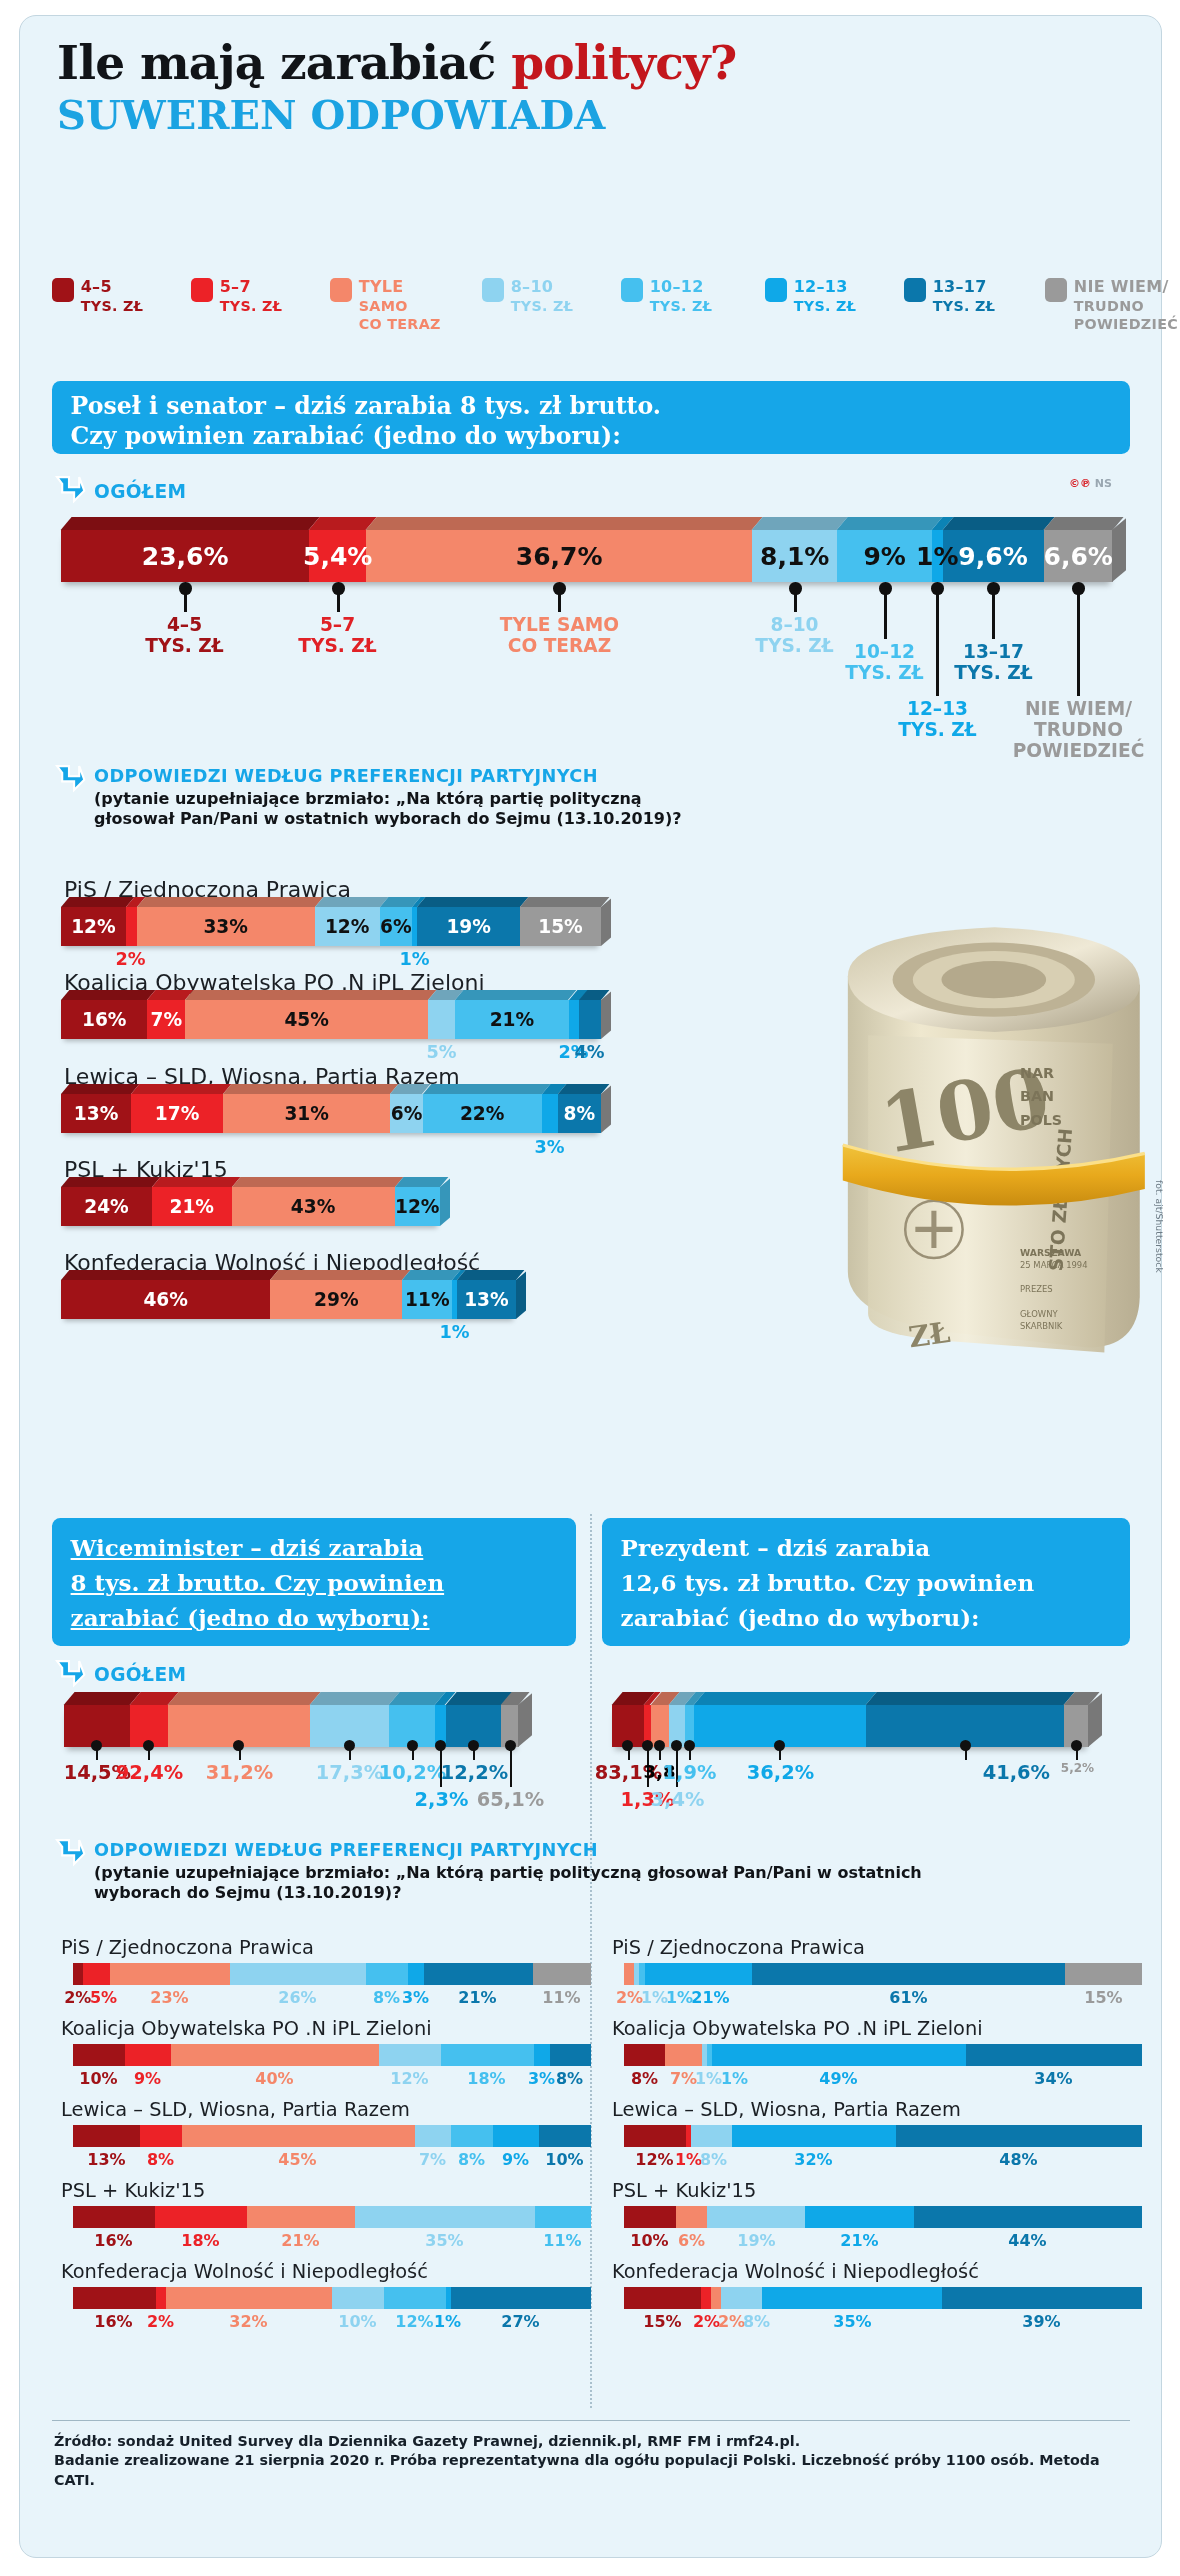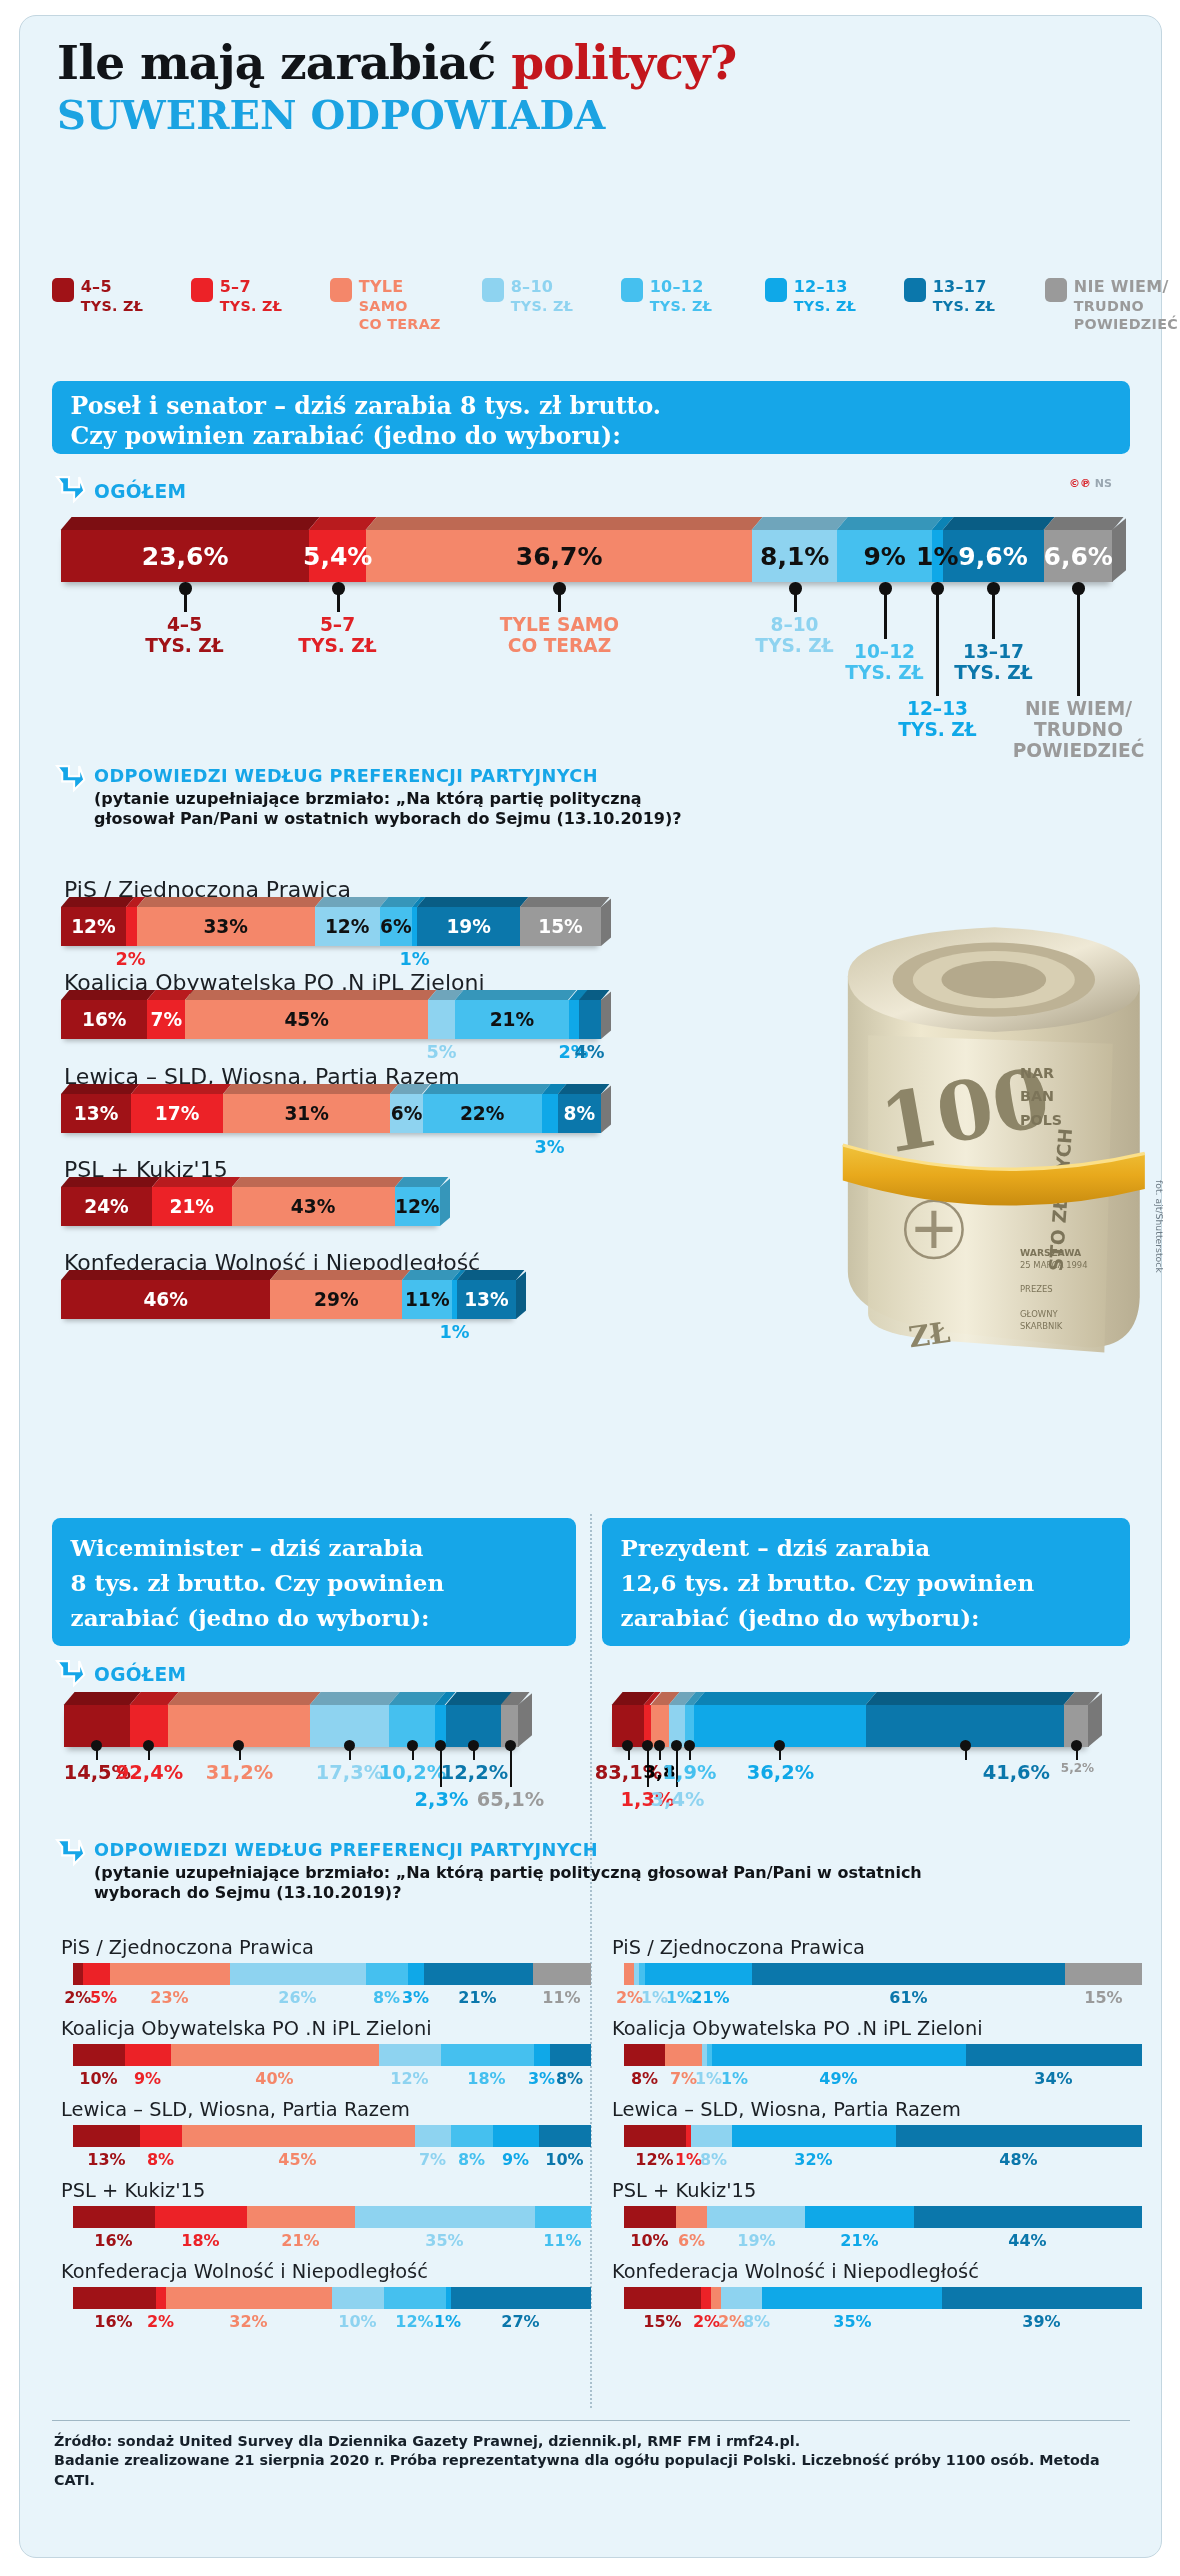"Wiceminister – dziś zarabia" div.qbanner { text-decoration: none -> underline }
